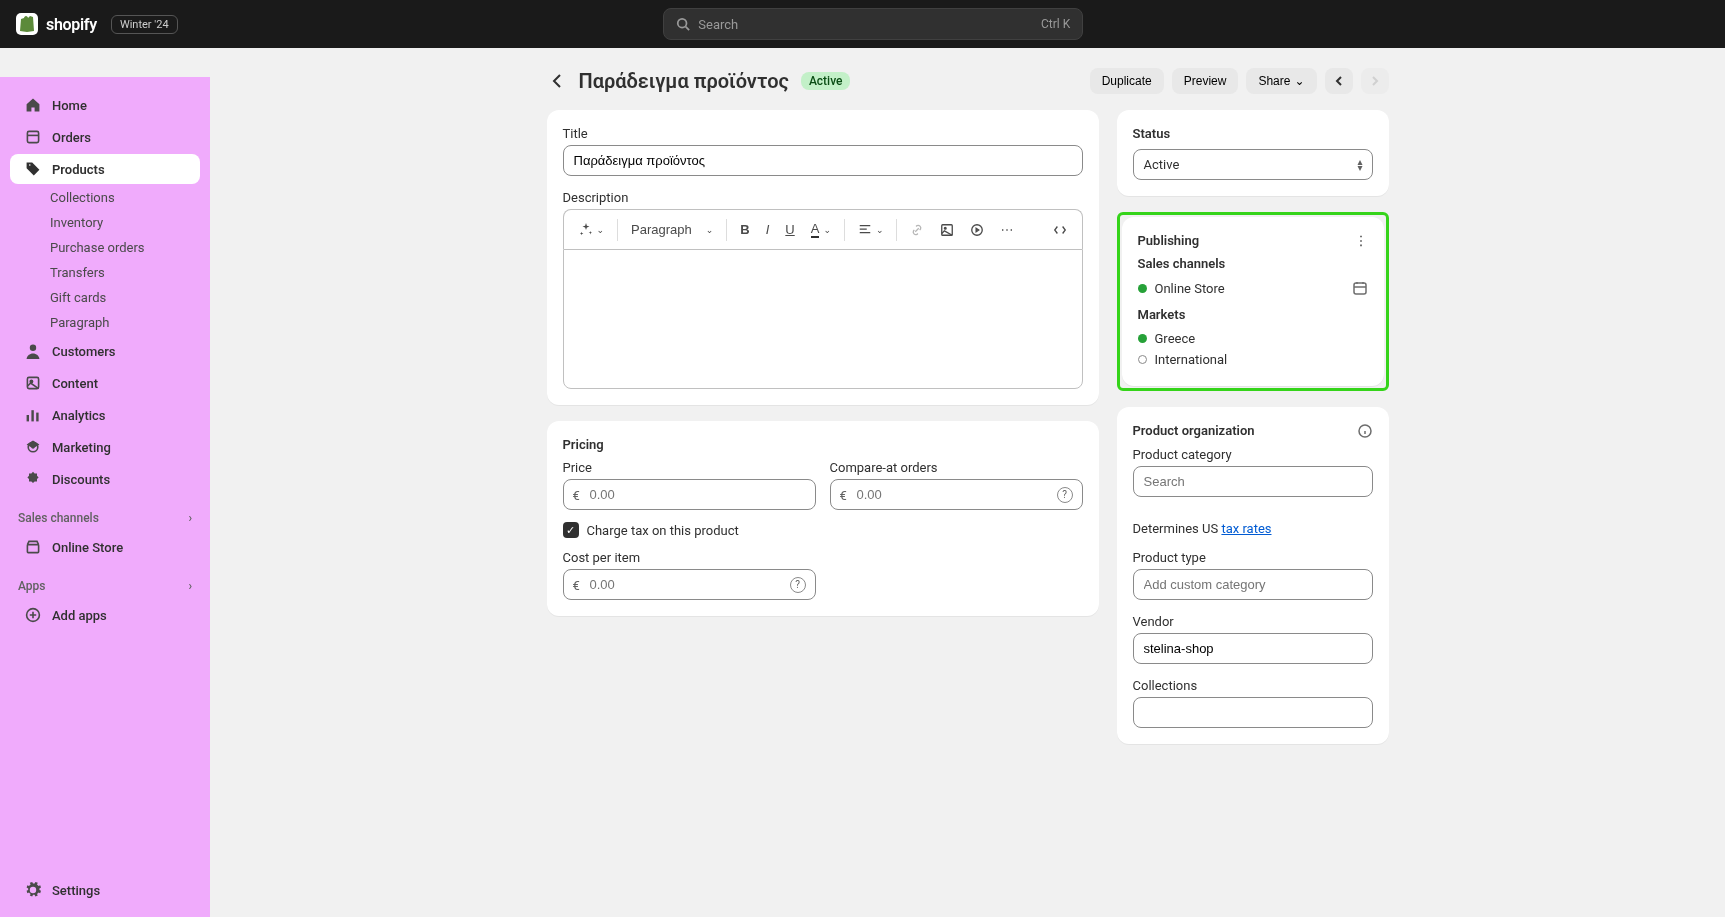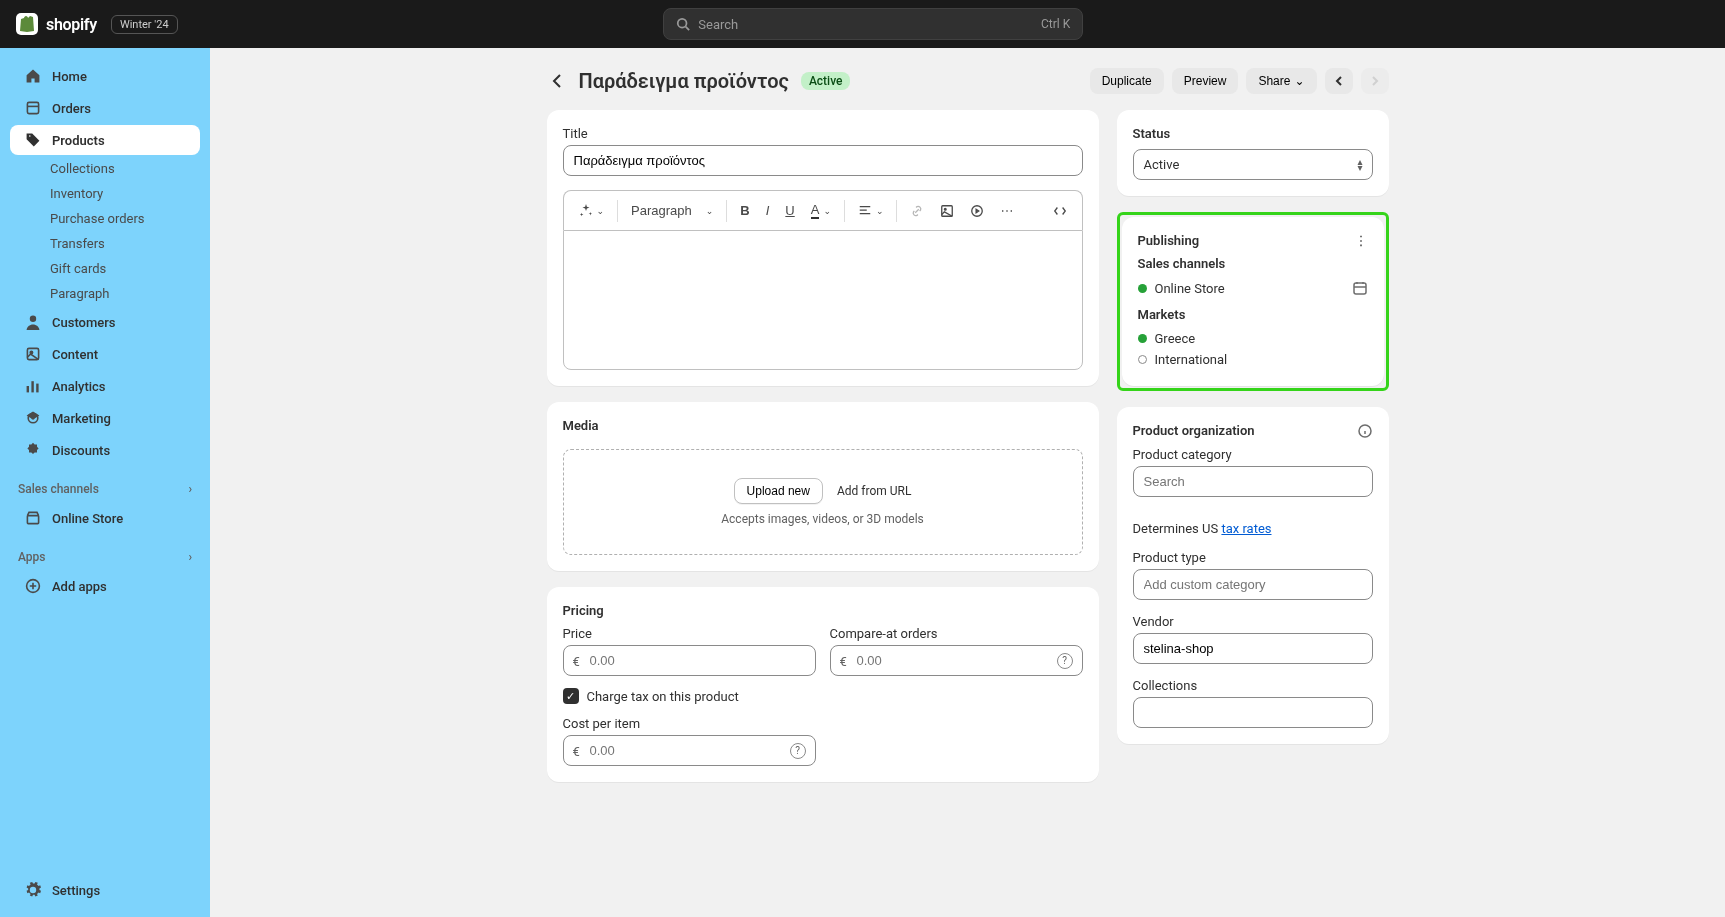"Home" .sidebar { background: #7dd3fc -> #f0abfc; margin-top: none -> 29px }
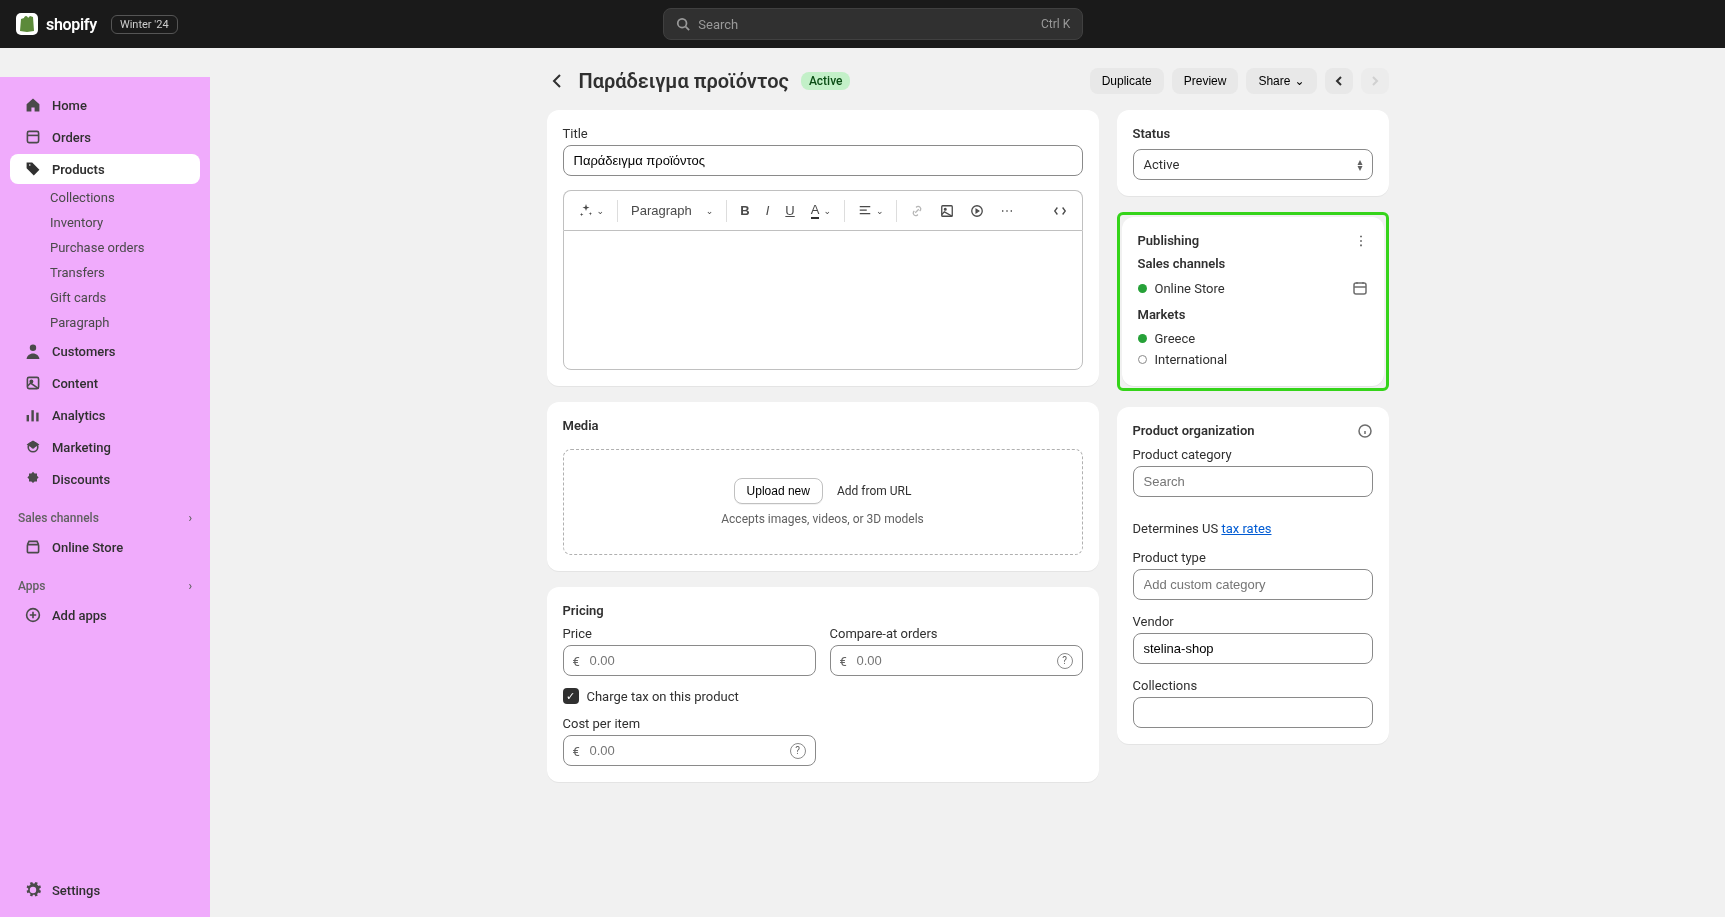"Description" label.label { html: none -> <label>Description</label> }
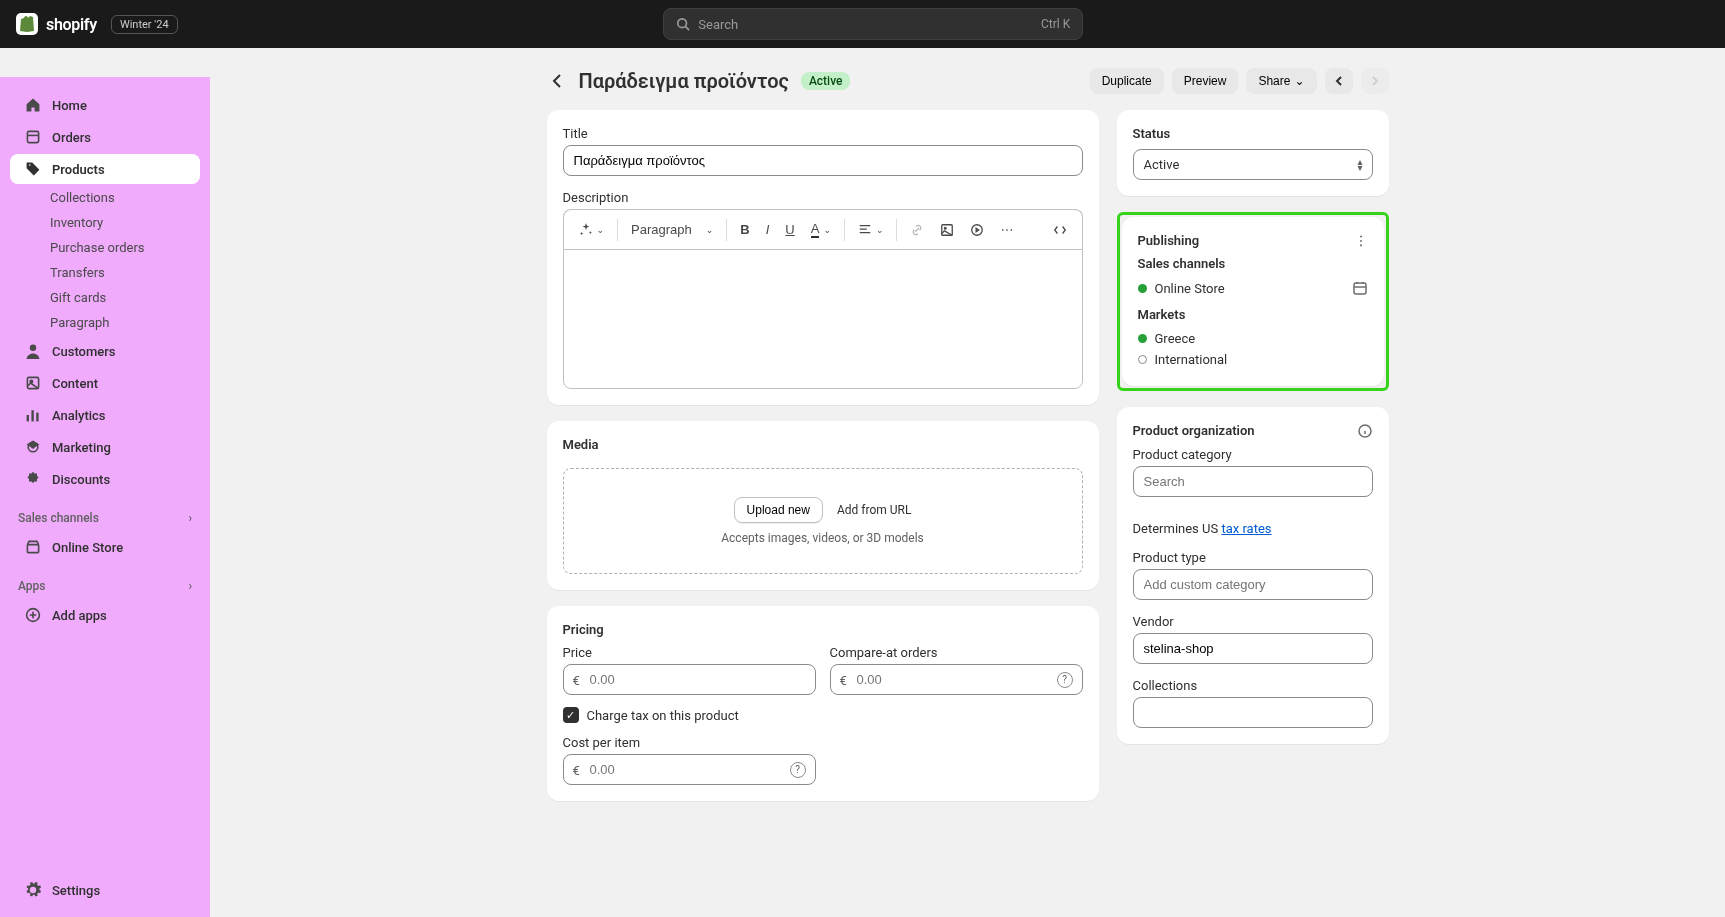"Media" div.card { html: <div> <h3>Media</h3> <div></div> <div> <div> <button>Upload new</button> <span>Add from URL</span> </div> <div>Accepts images, videos, or 3D models</div> </div> </div> -> none }
